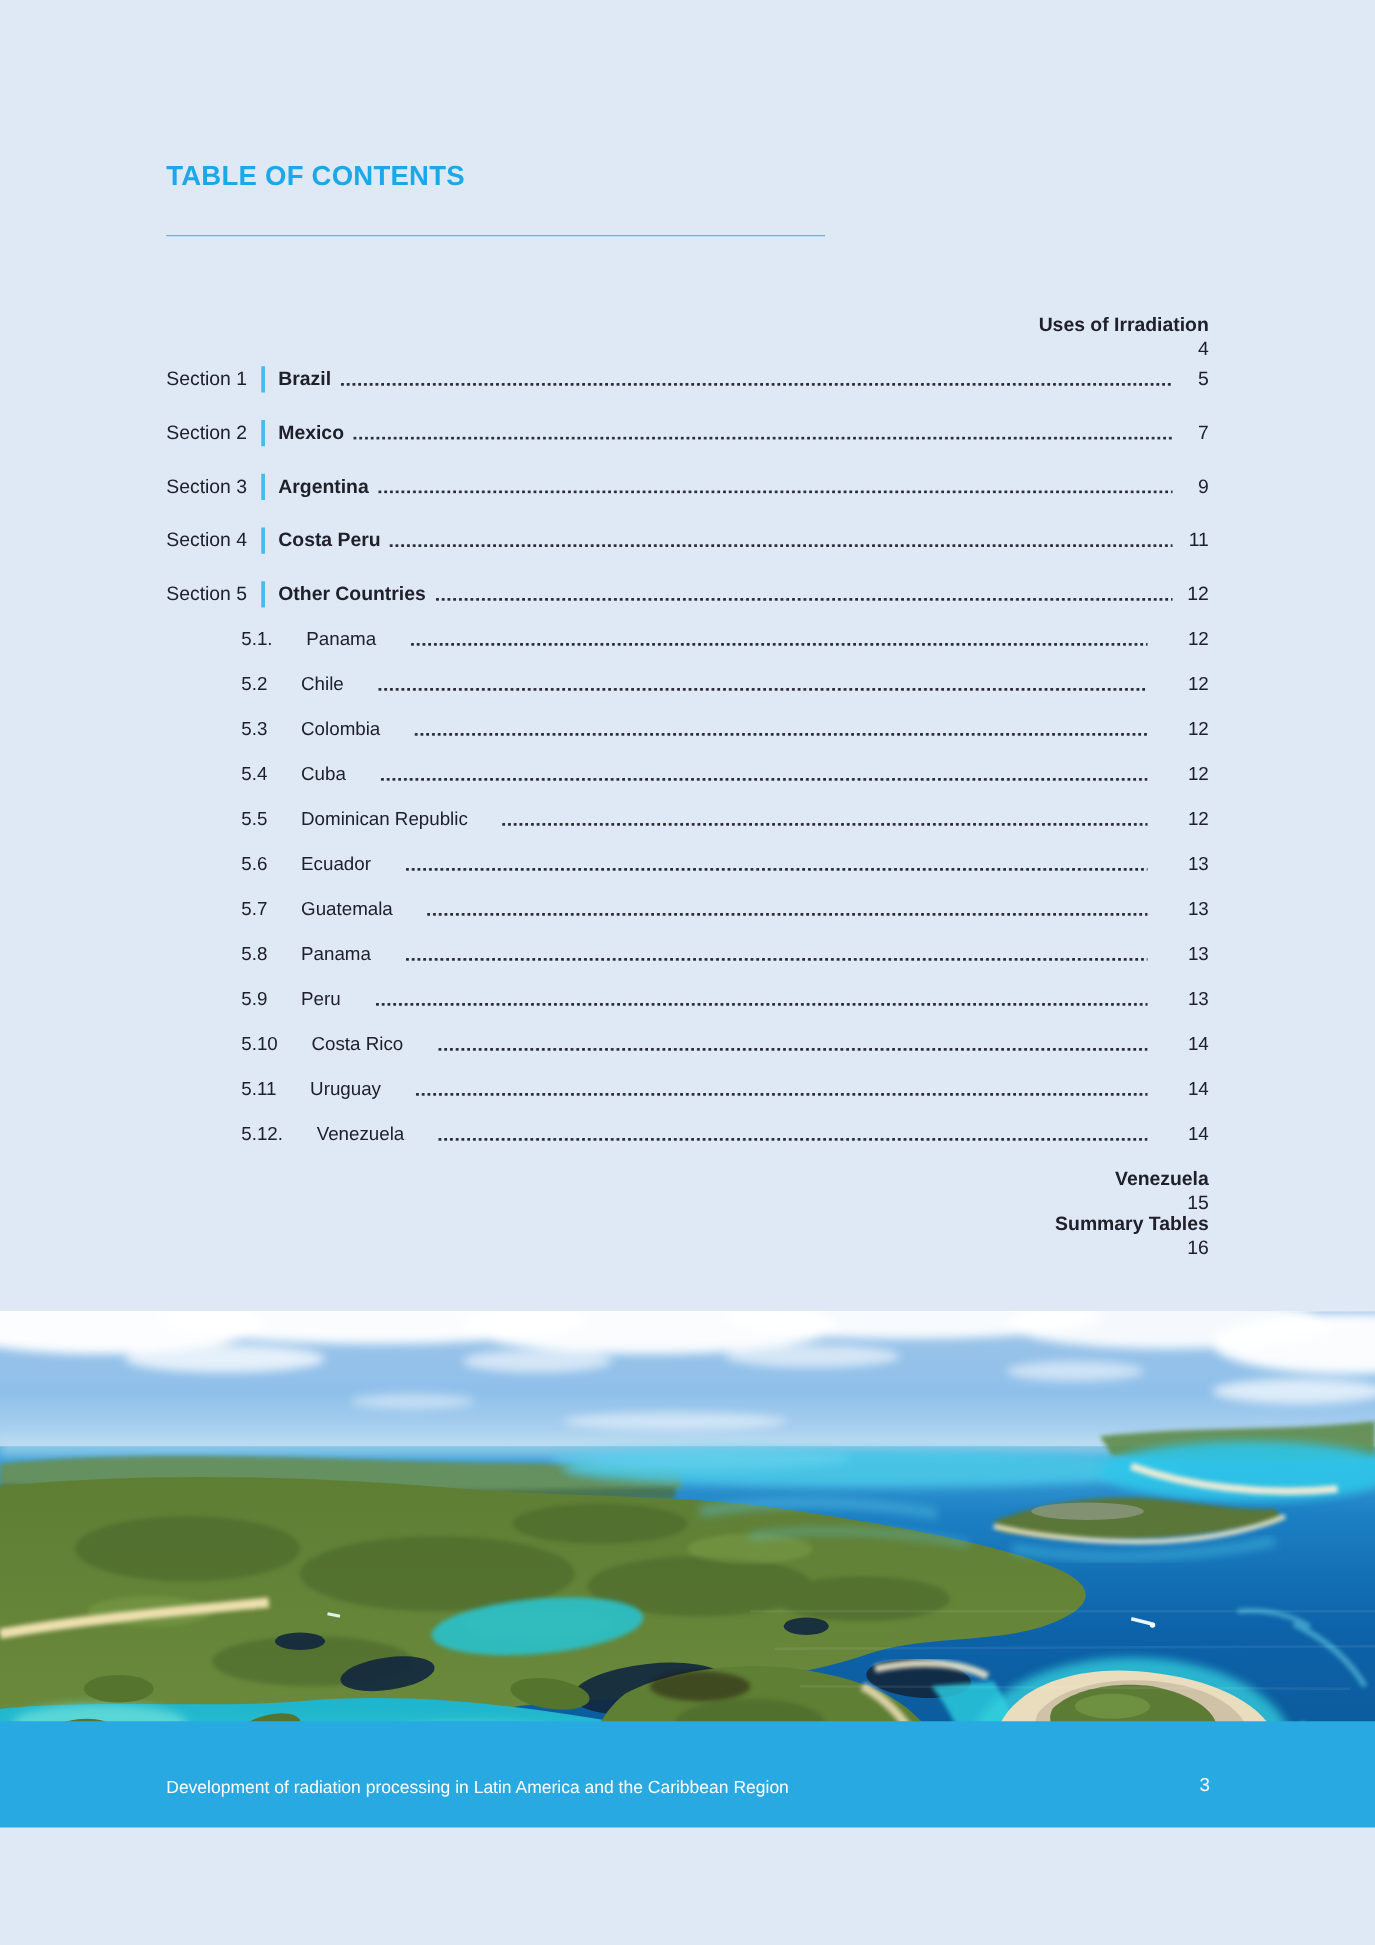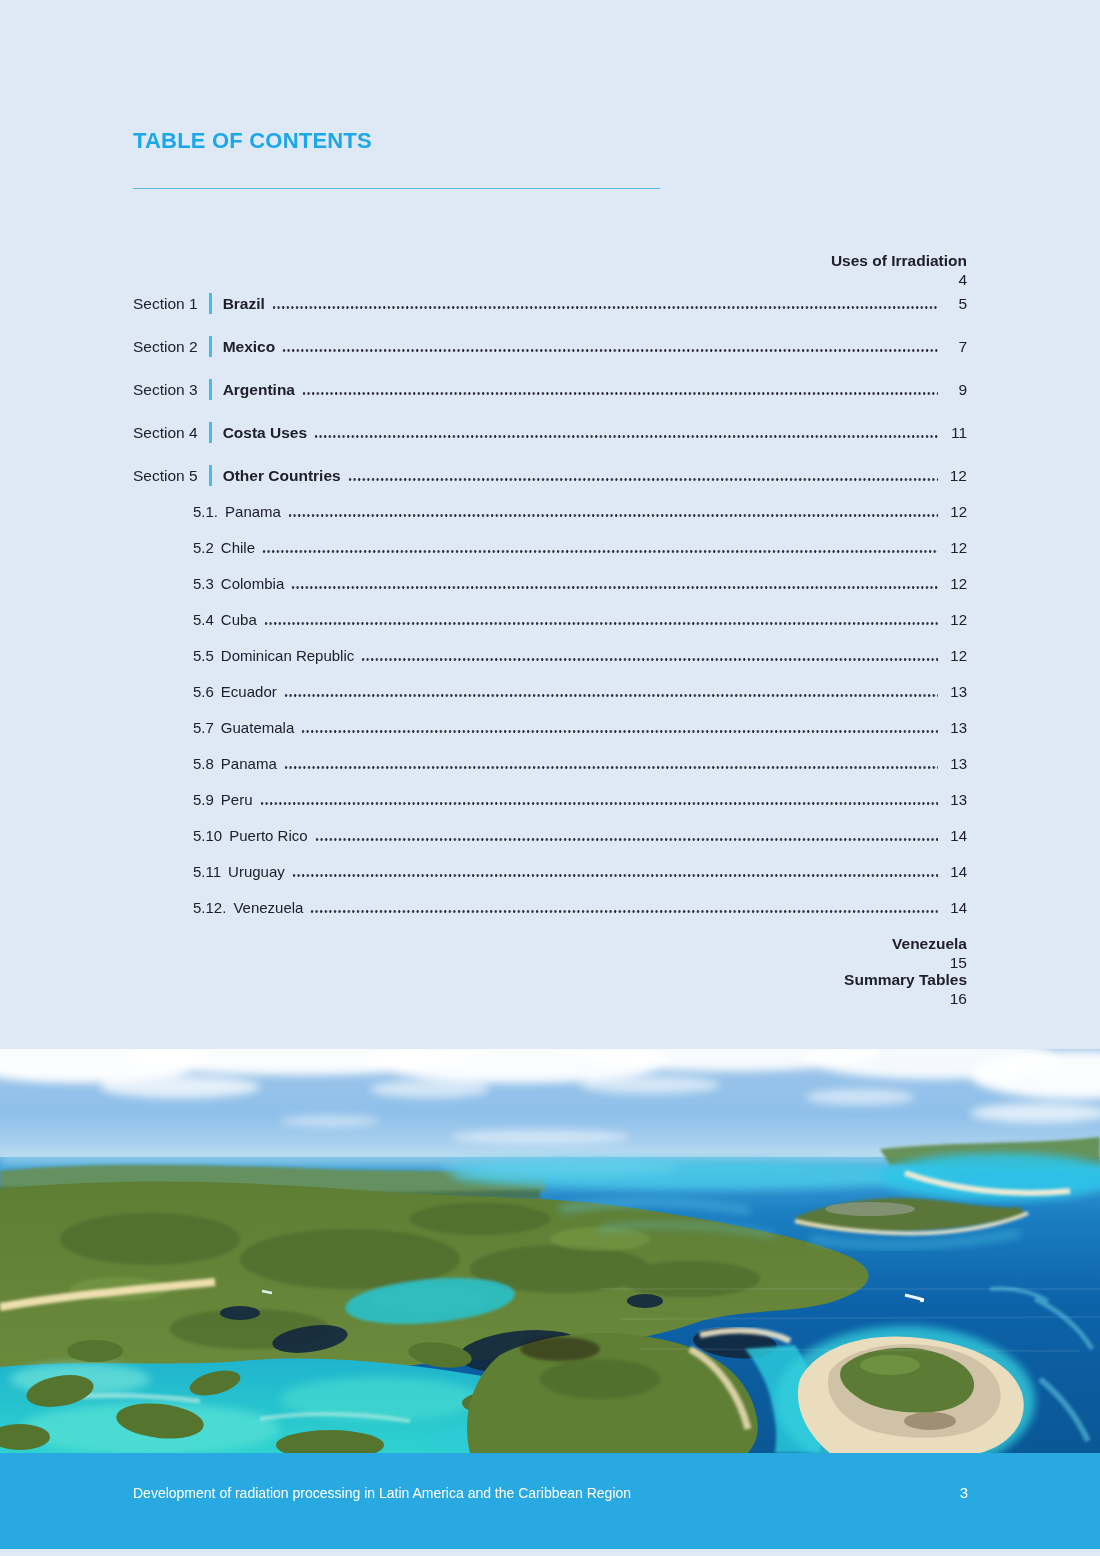"Costa Uses" span.toc-label { text: Uses -> Peru }
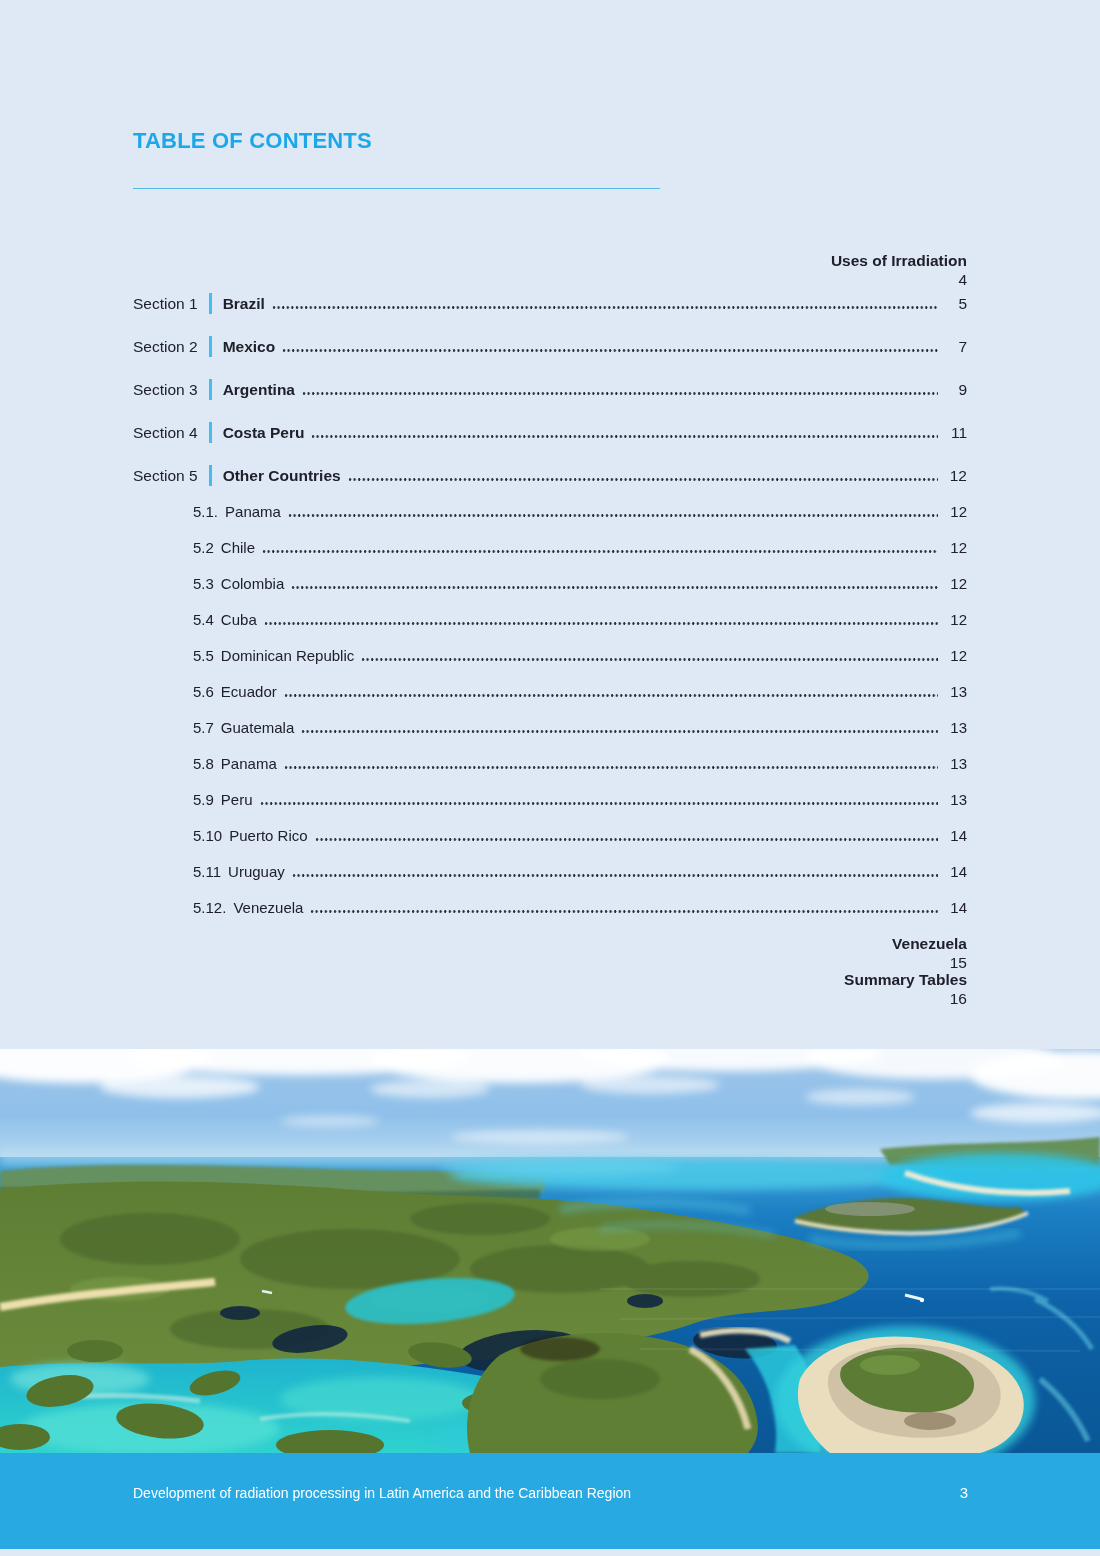"5.1." .row.sub { gap: none -> 20px }
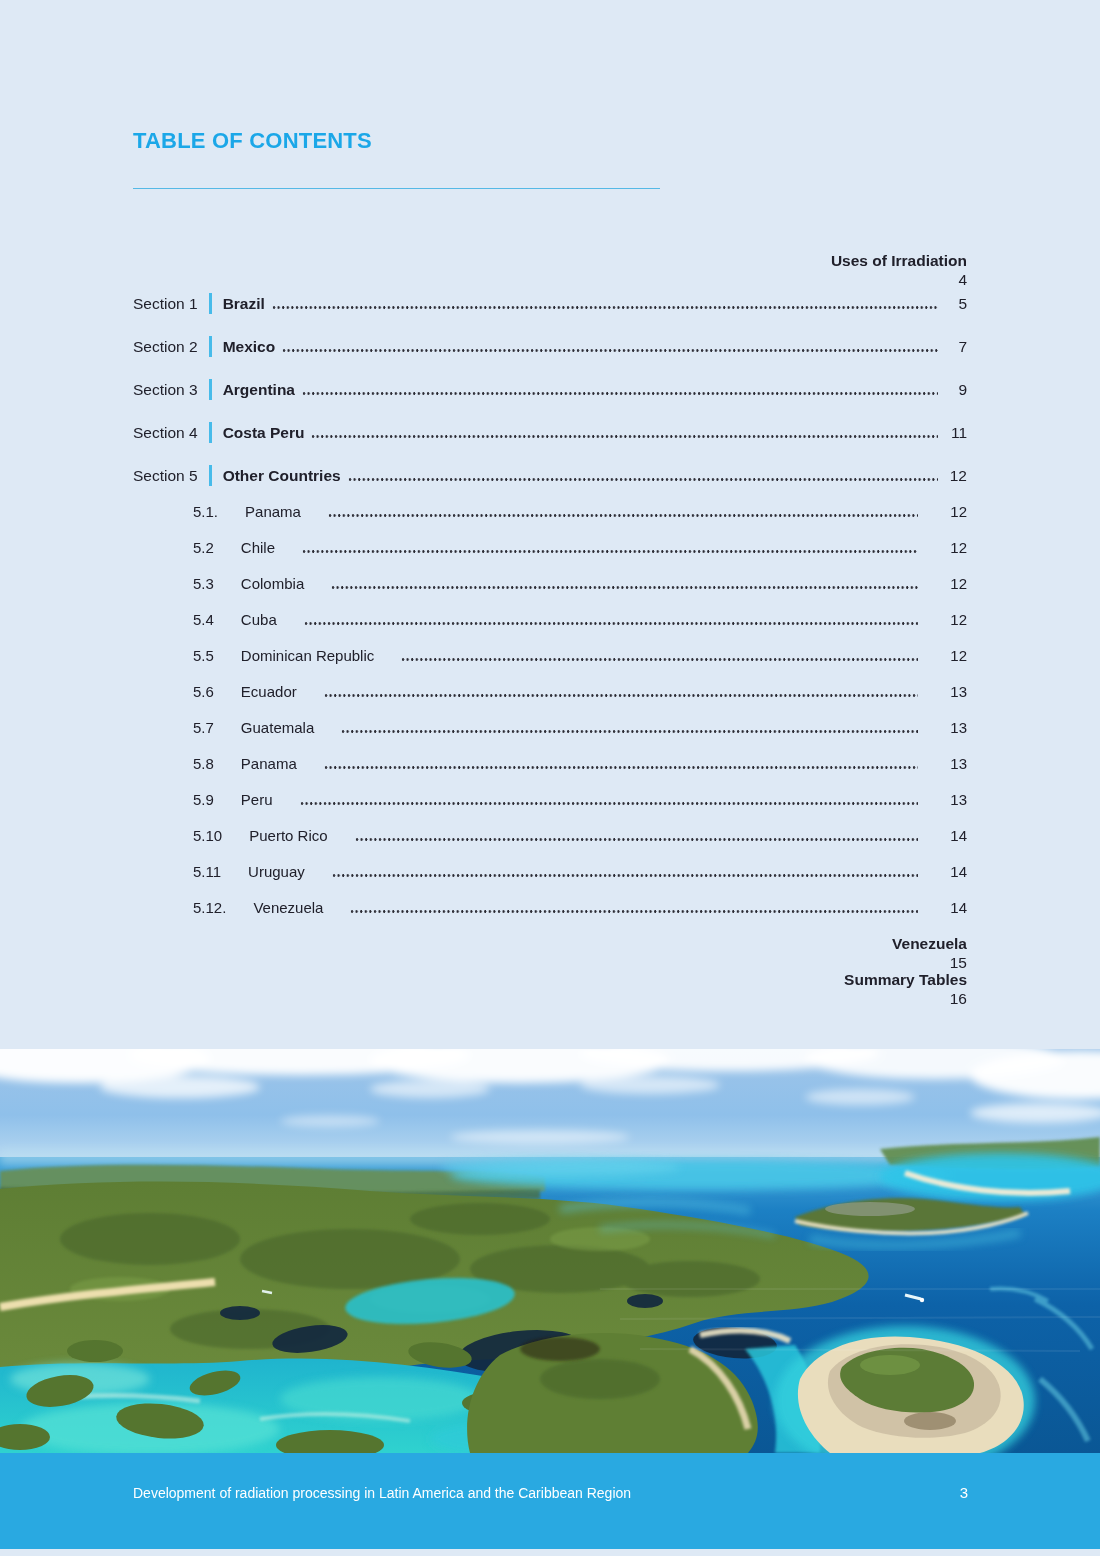"Puerto Rico" span.toc-label { text: Puerto -> Costa }
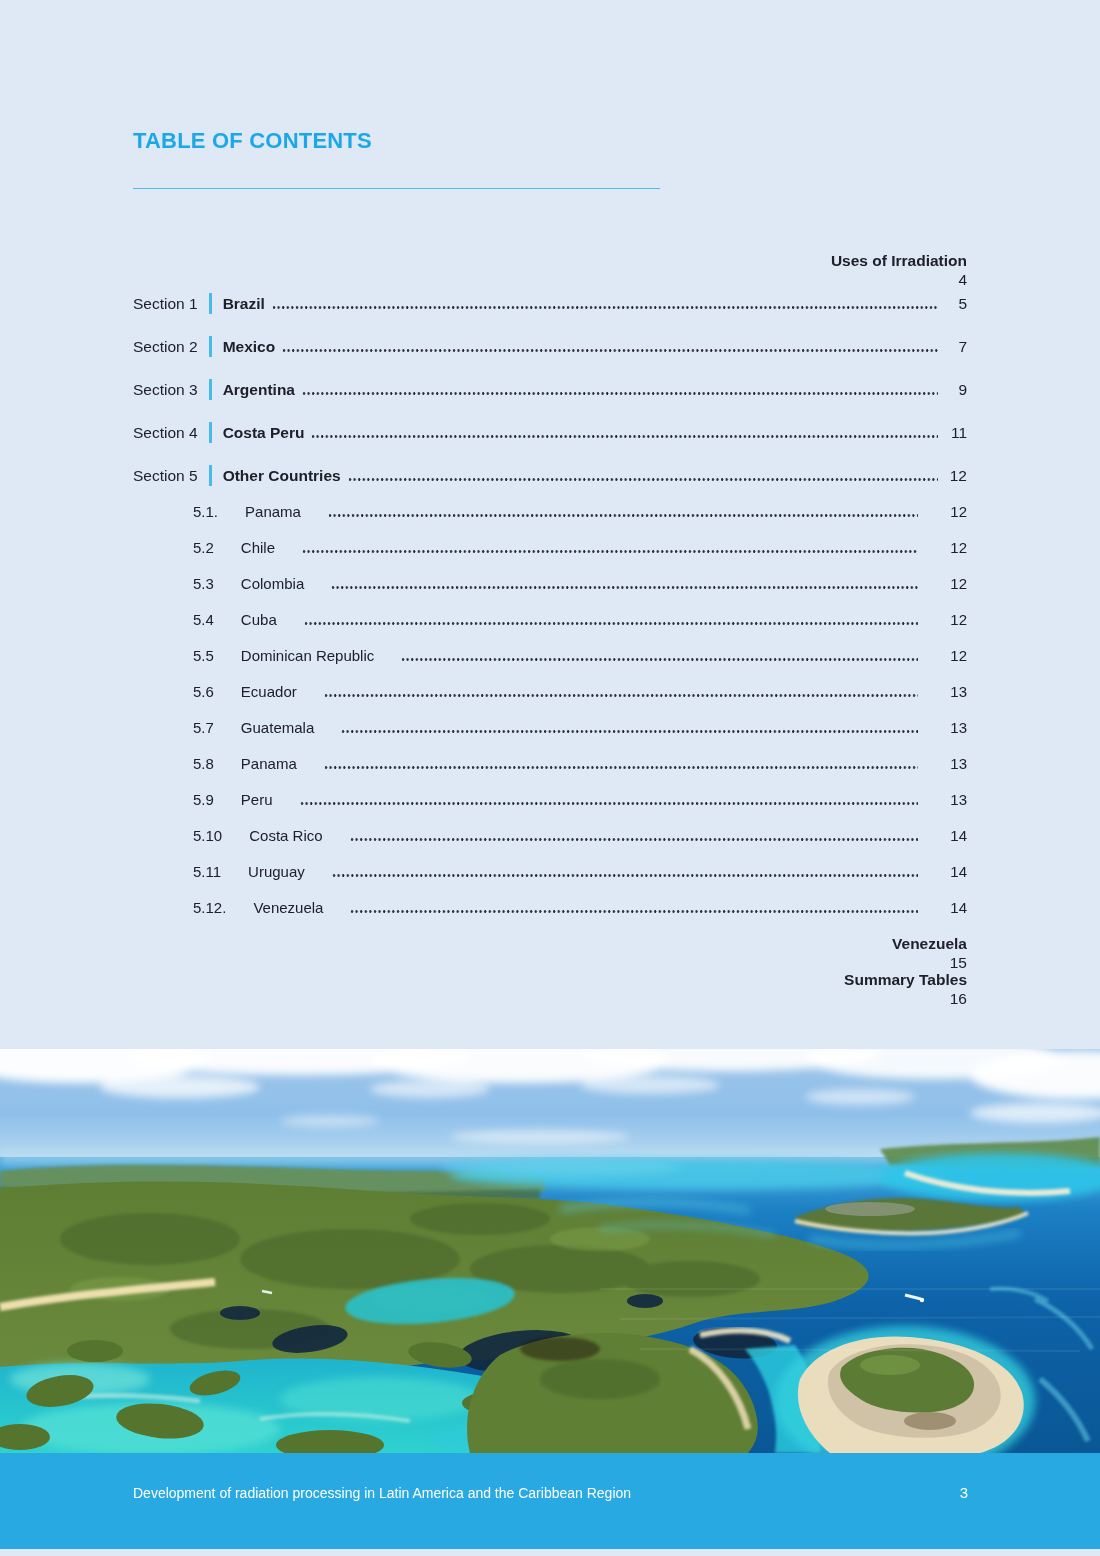"Development of radiation processing in" .footer-bar { height: 96px -> 85px; padding: 32px 132px 0 133px -> 44px 132px 0 133px; top: 1453px -> 1377px }
